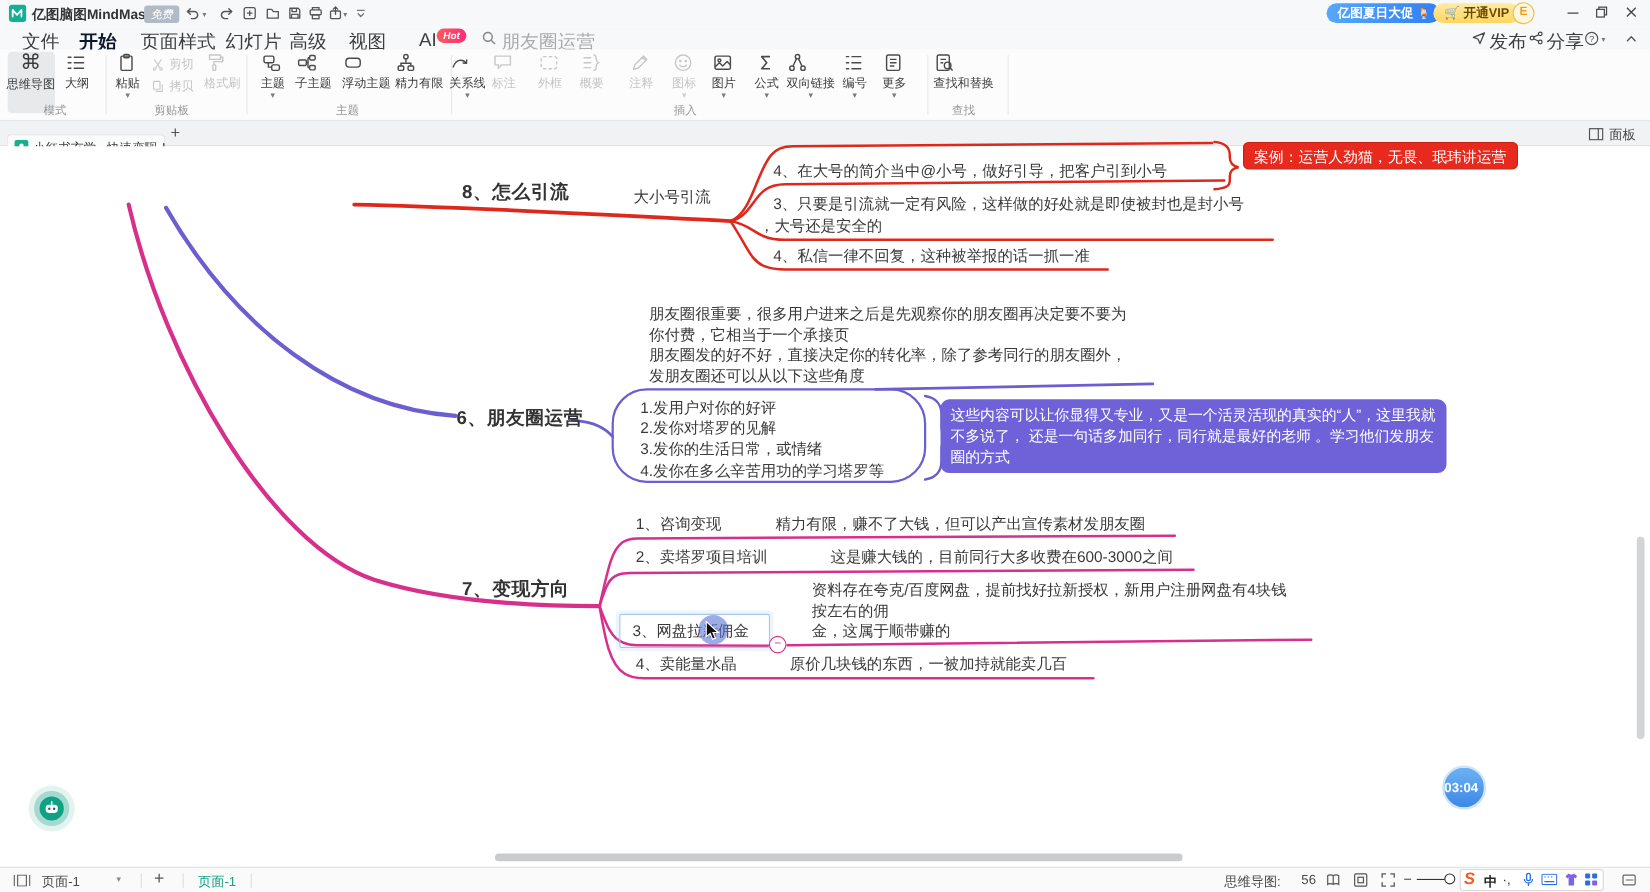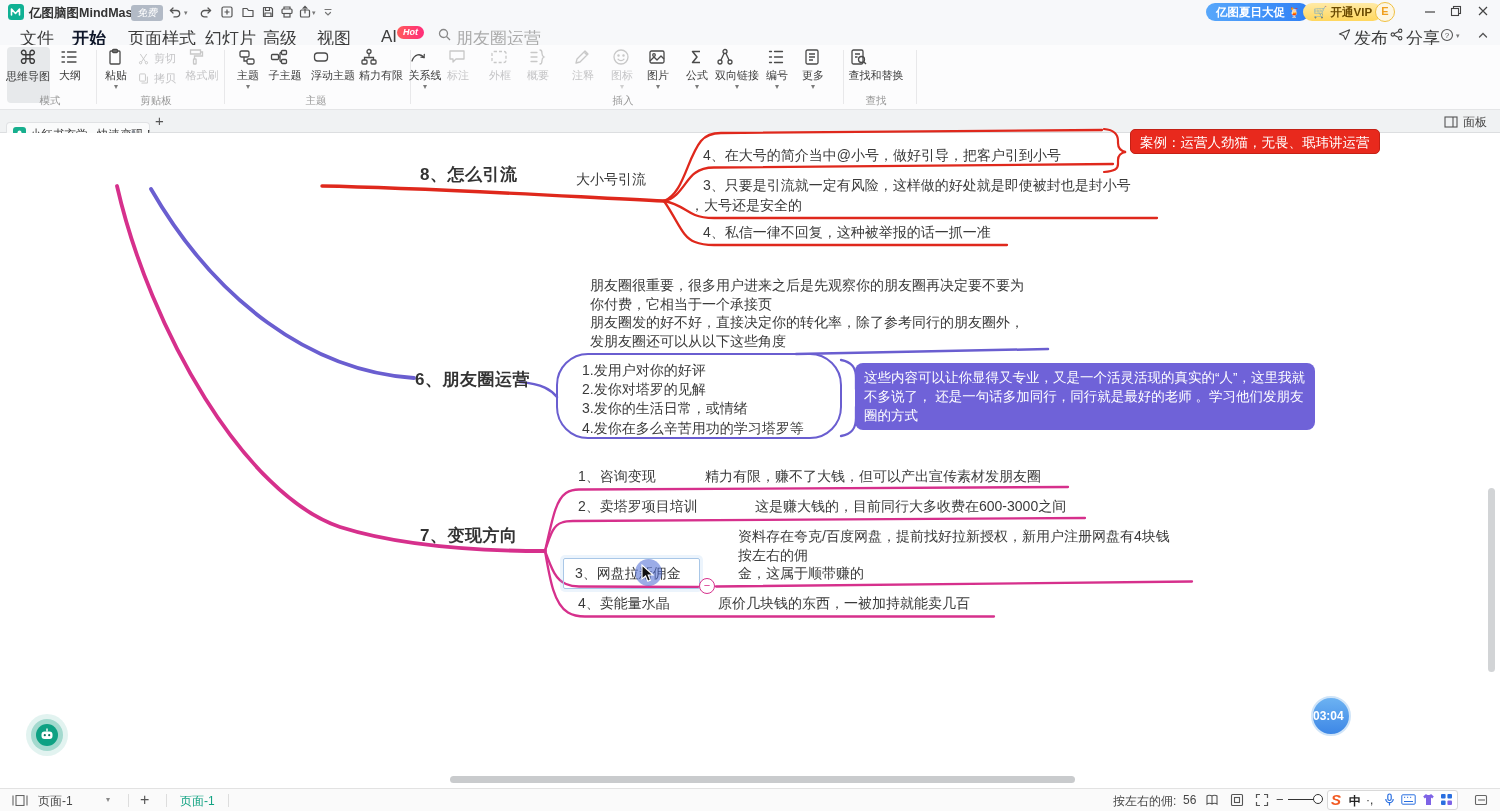"按左右的佣:" span.abs { text: 按左右的佣 -> 思维导图 }
